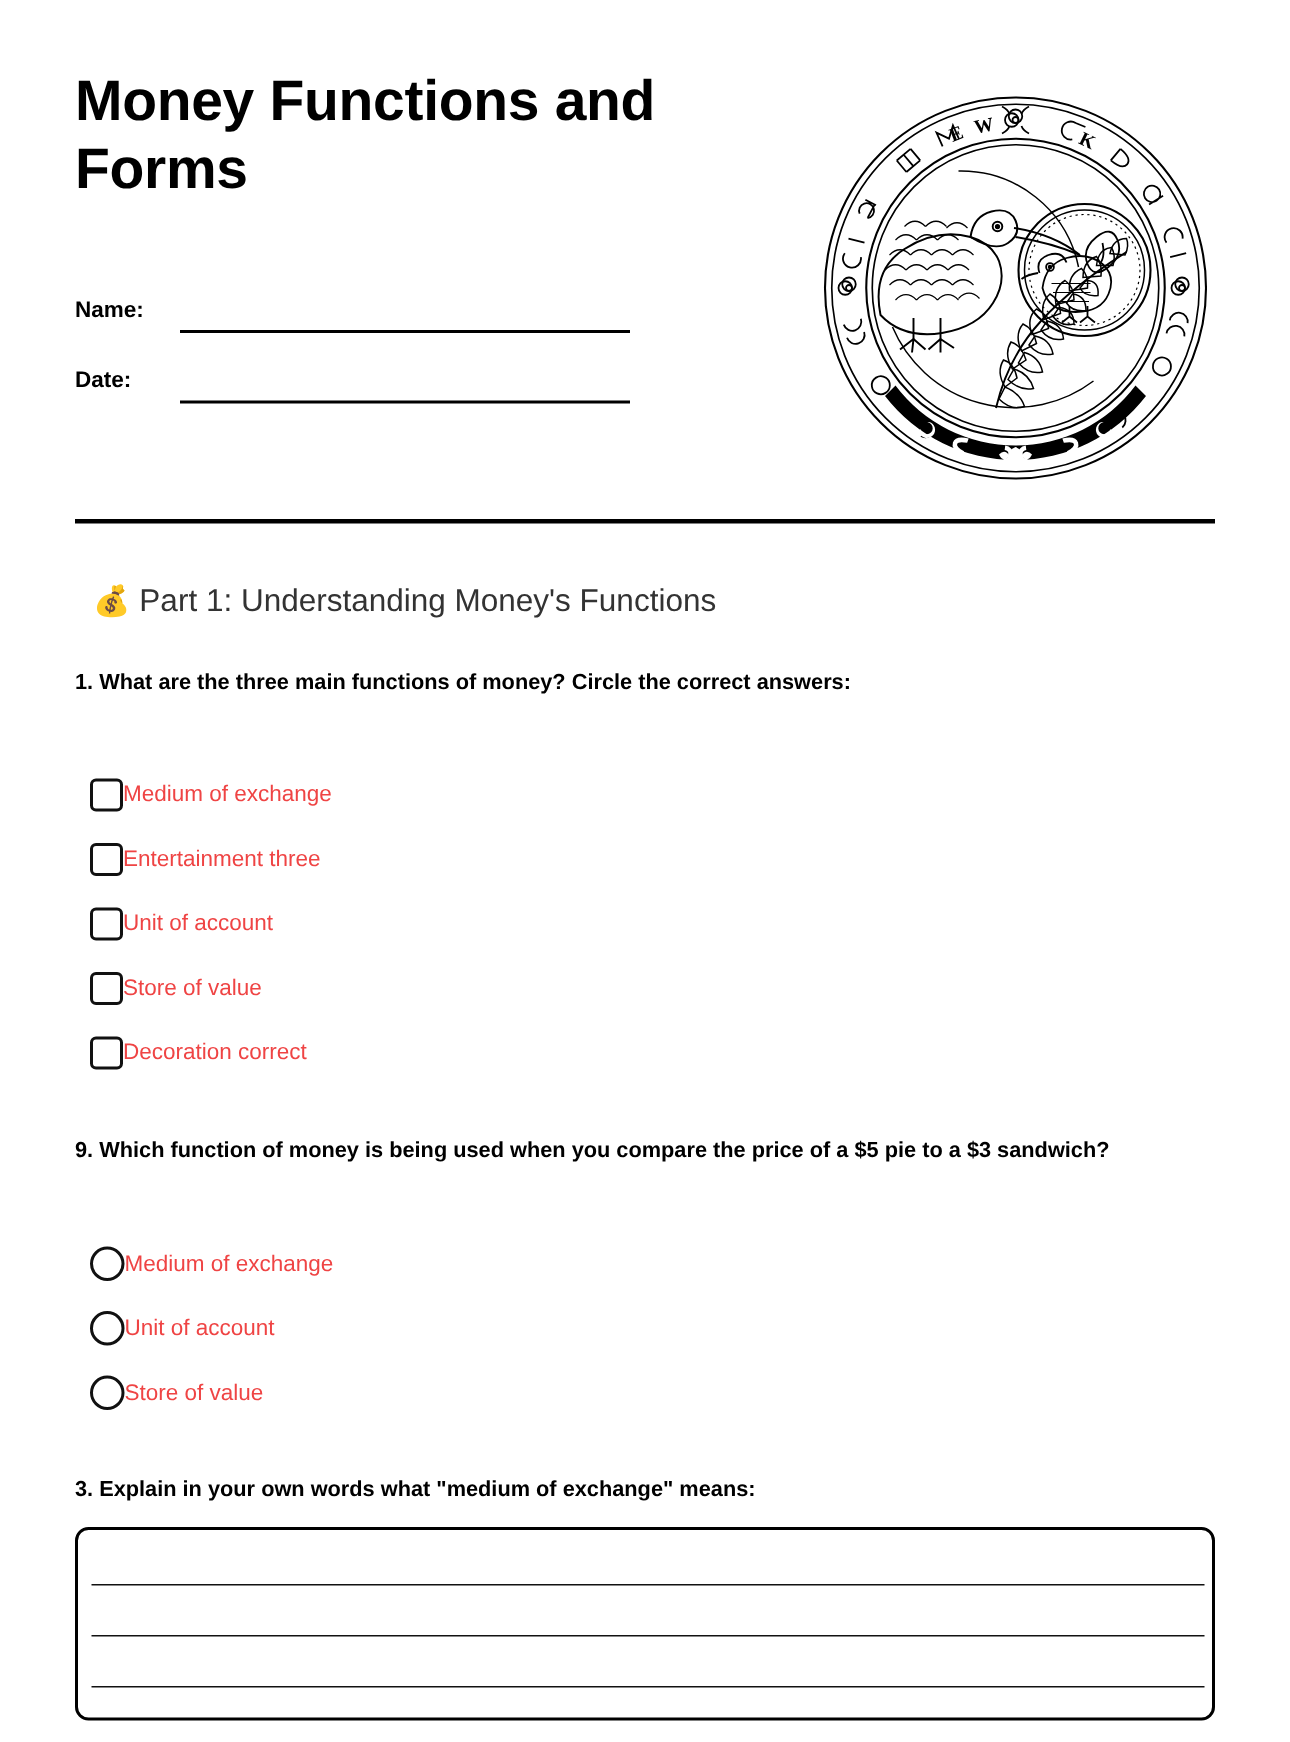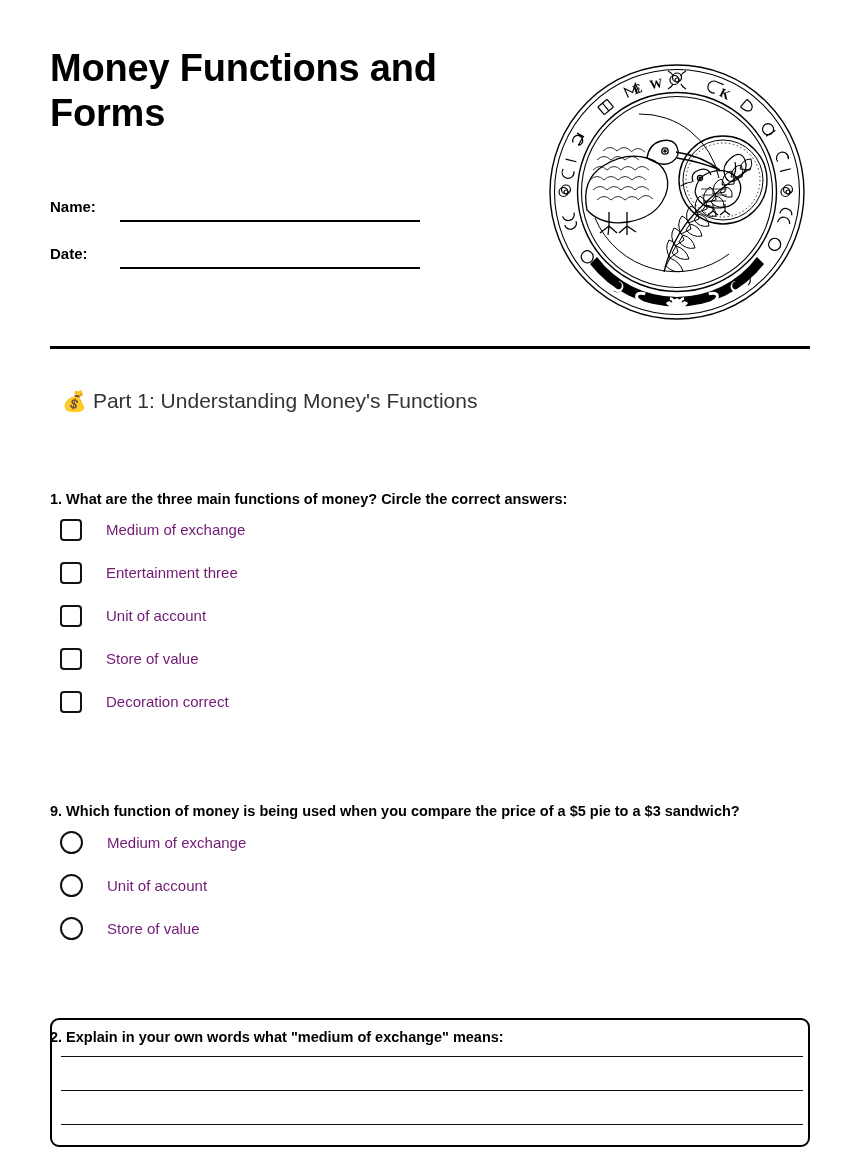"1. What are the three" .q-text { margin-top: 44px -> none }
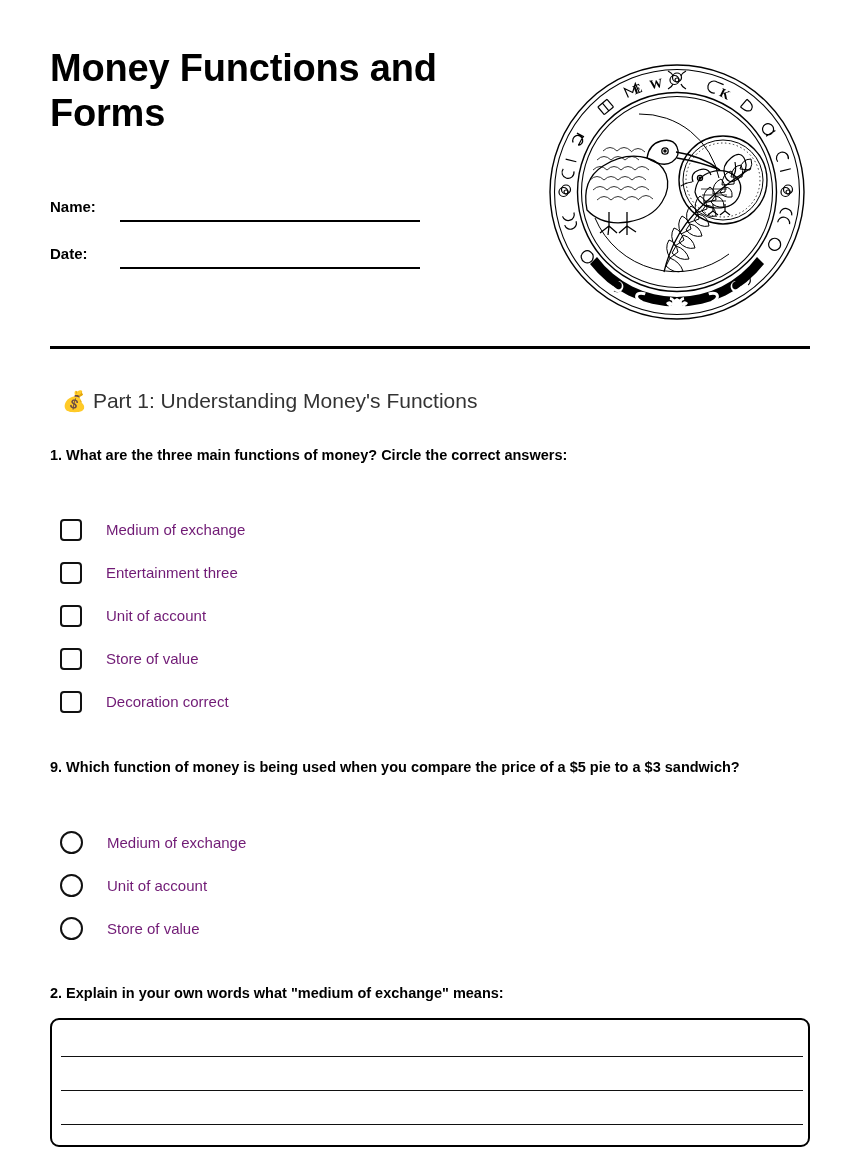"Medium of exchange" .opt-label { color: #701a75 -> #ef4444; margin-left: 24px -> none }
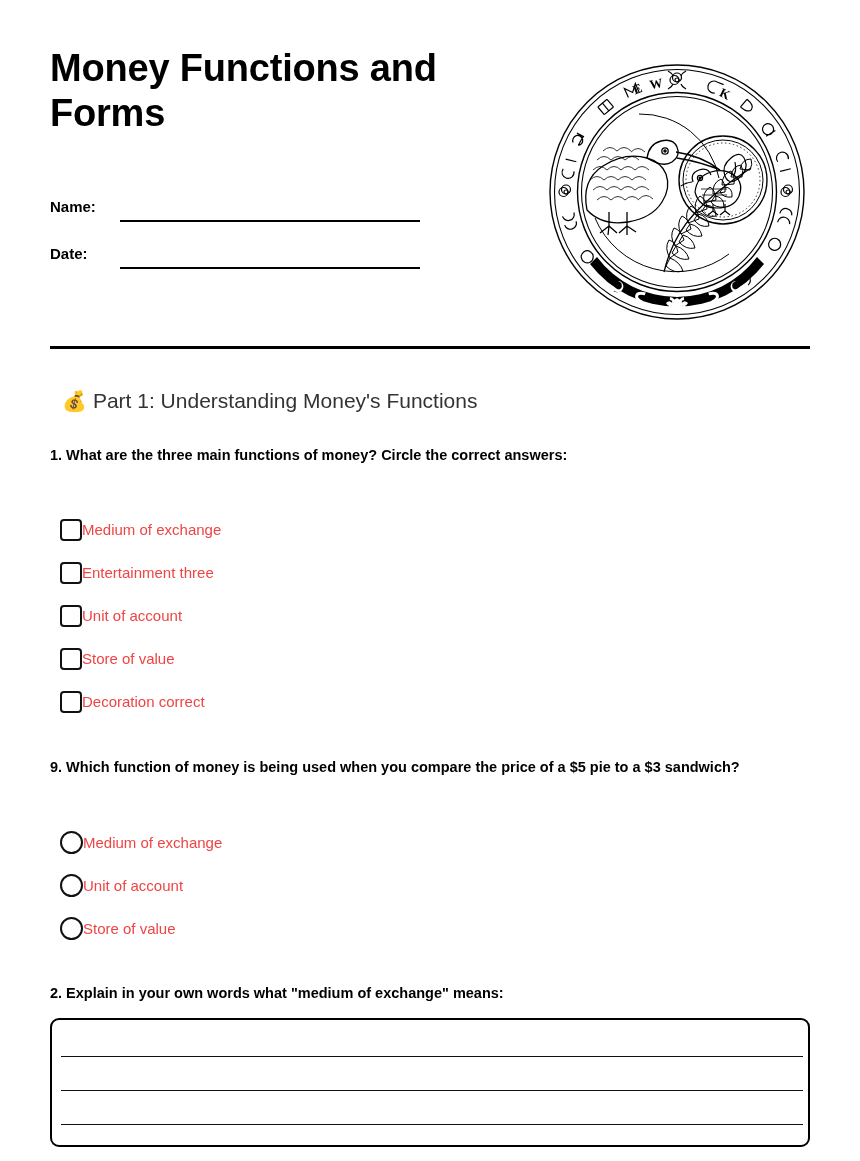"2. Explain in your own" div.q-text { text: 2 -> 3 }
